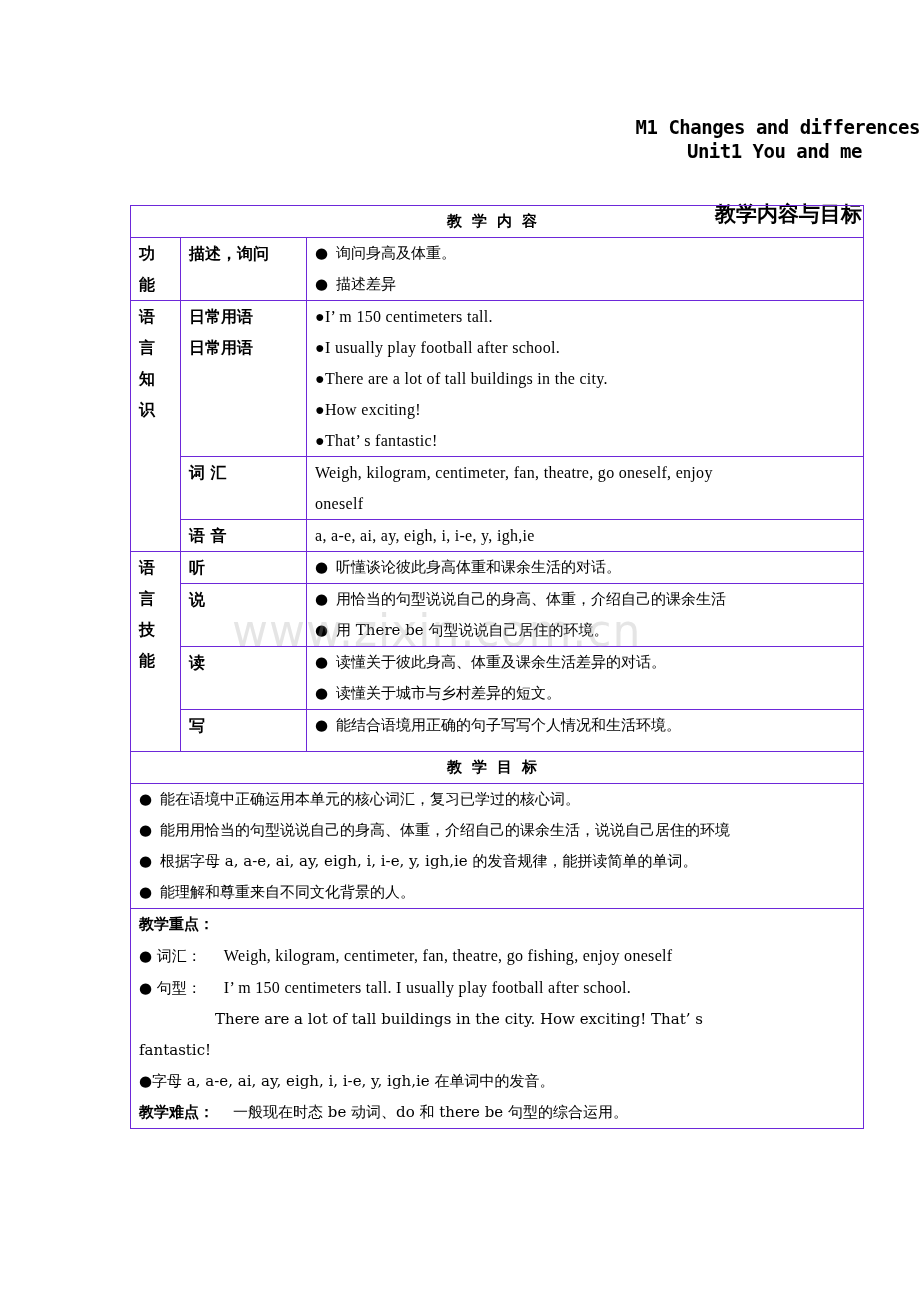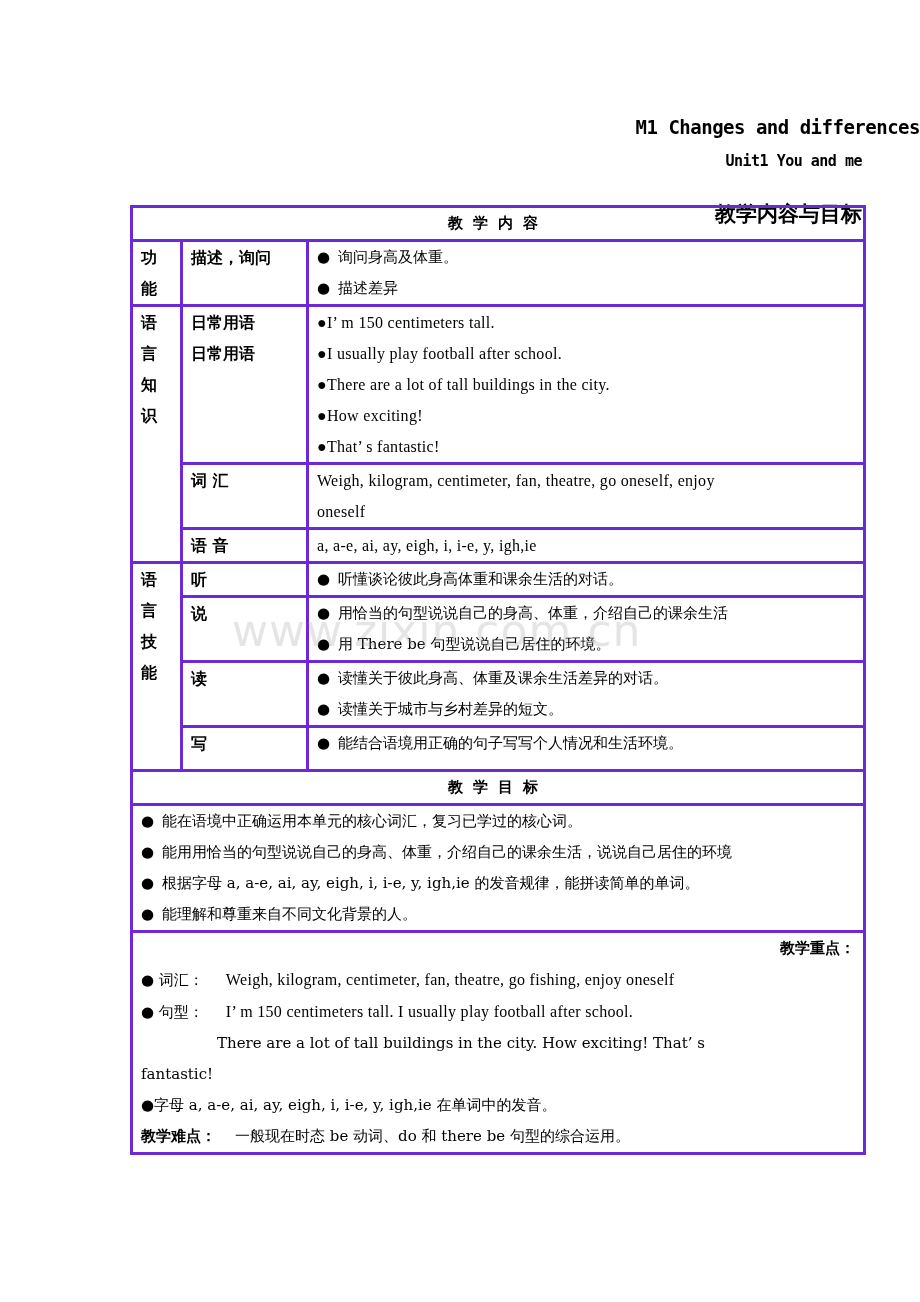"Unit1 You and me" .t2 { font-size: 15px -> 19px; top: 152px -> 140px }
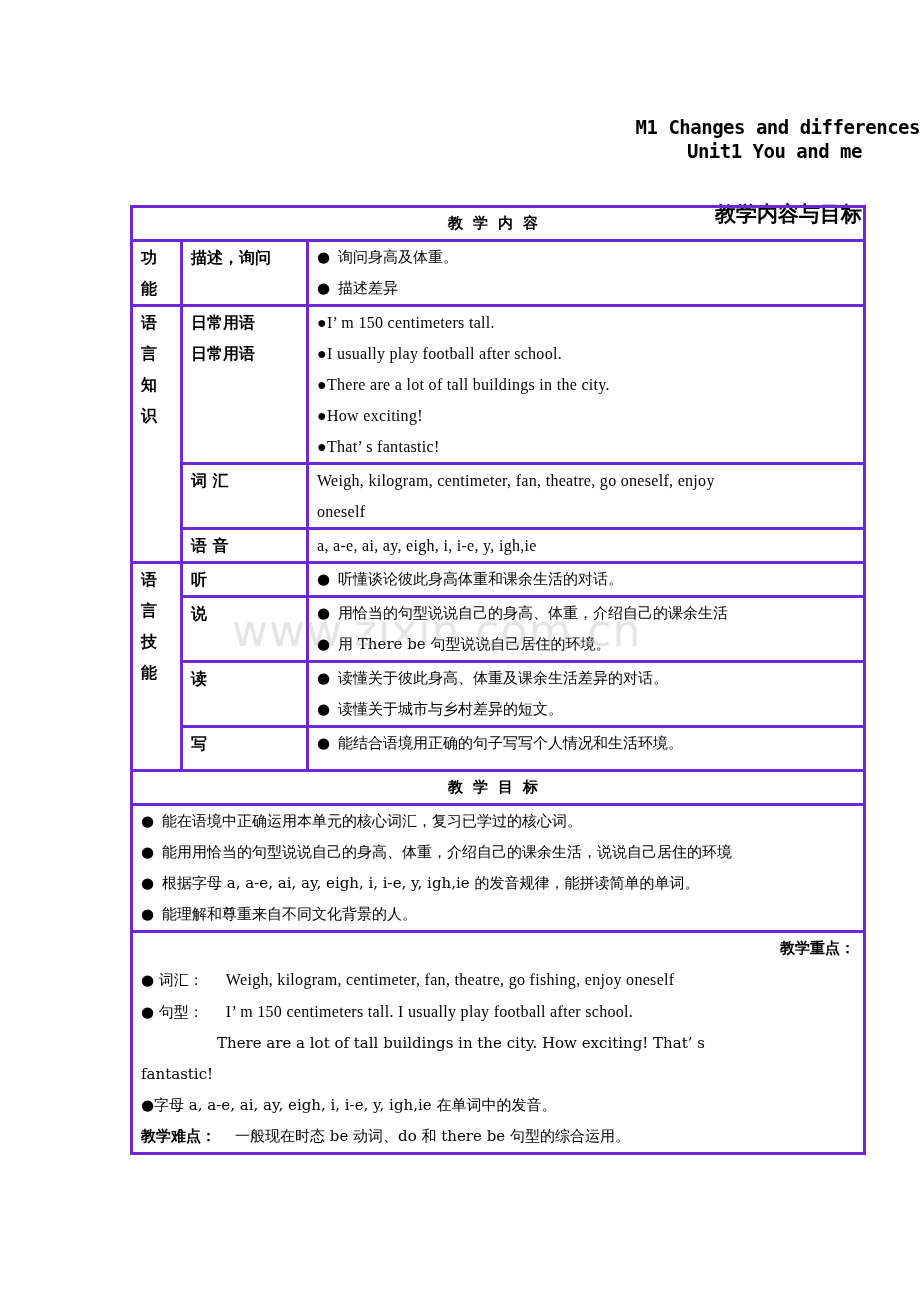"教学内容" table.doc td { border: 3px solid #6d28d9 -> 1px solid #6d28d9 }
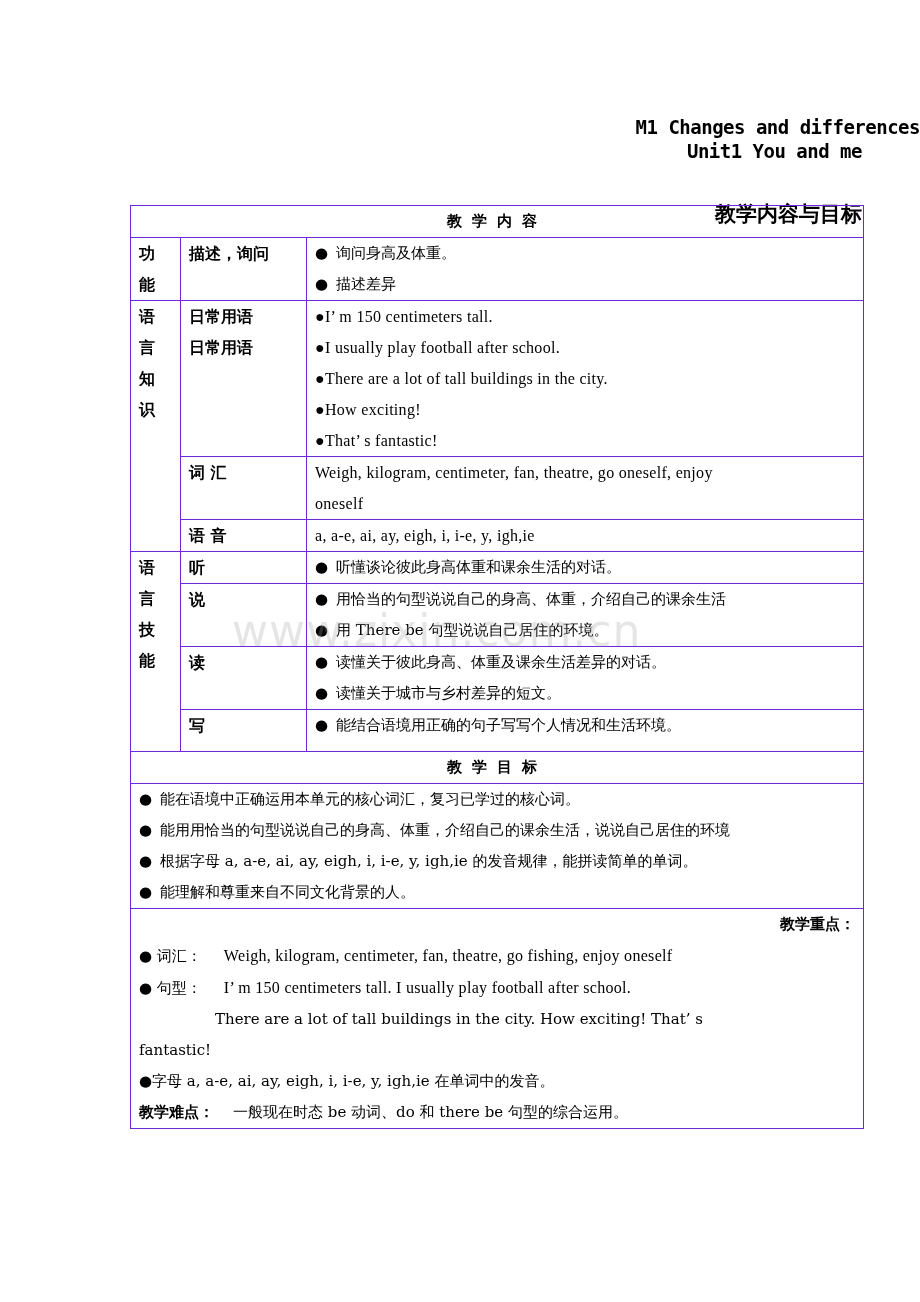"教学重点：" .bold { text-align: right -> none }
